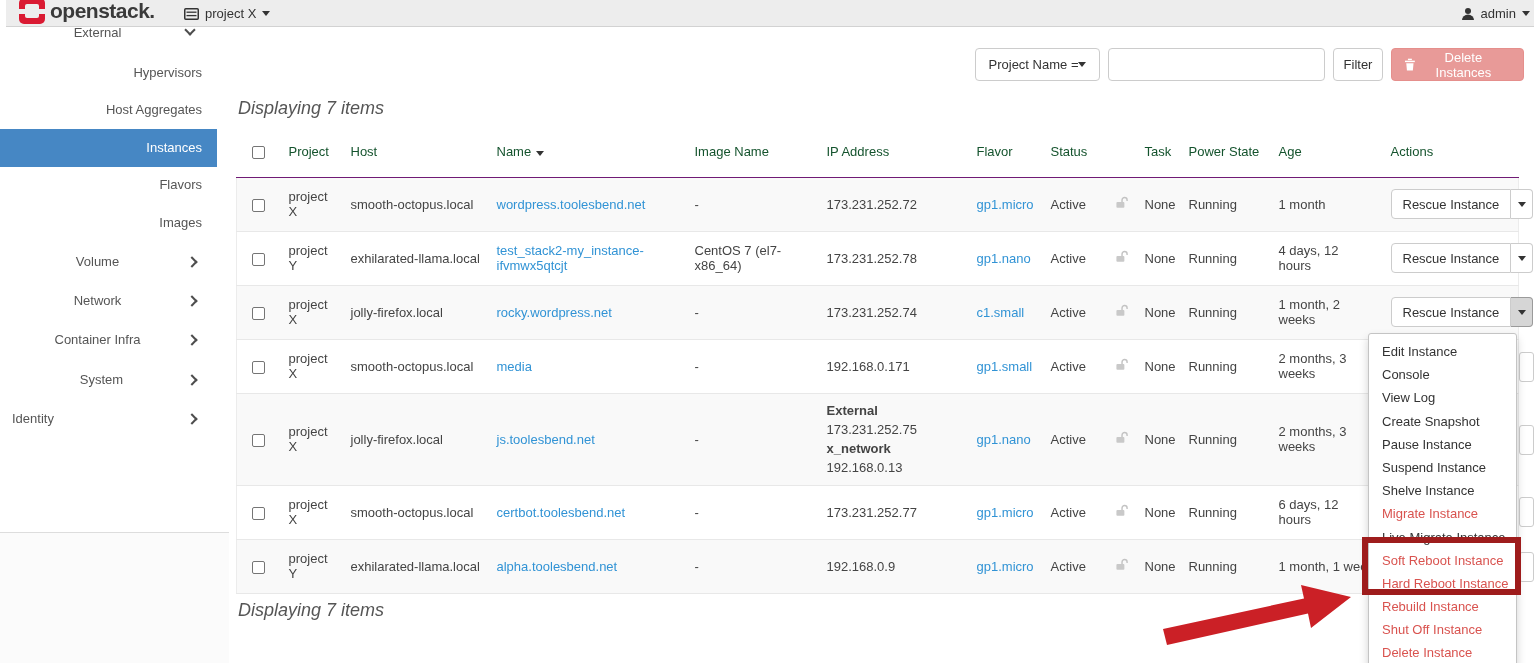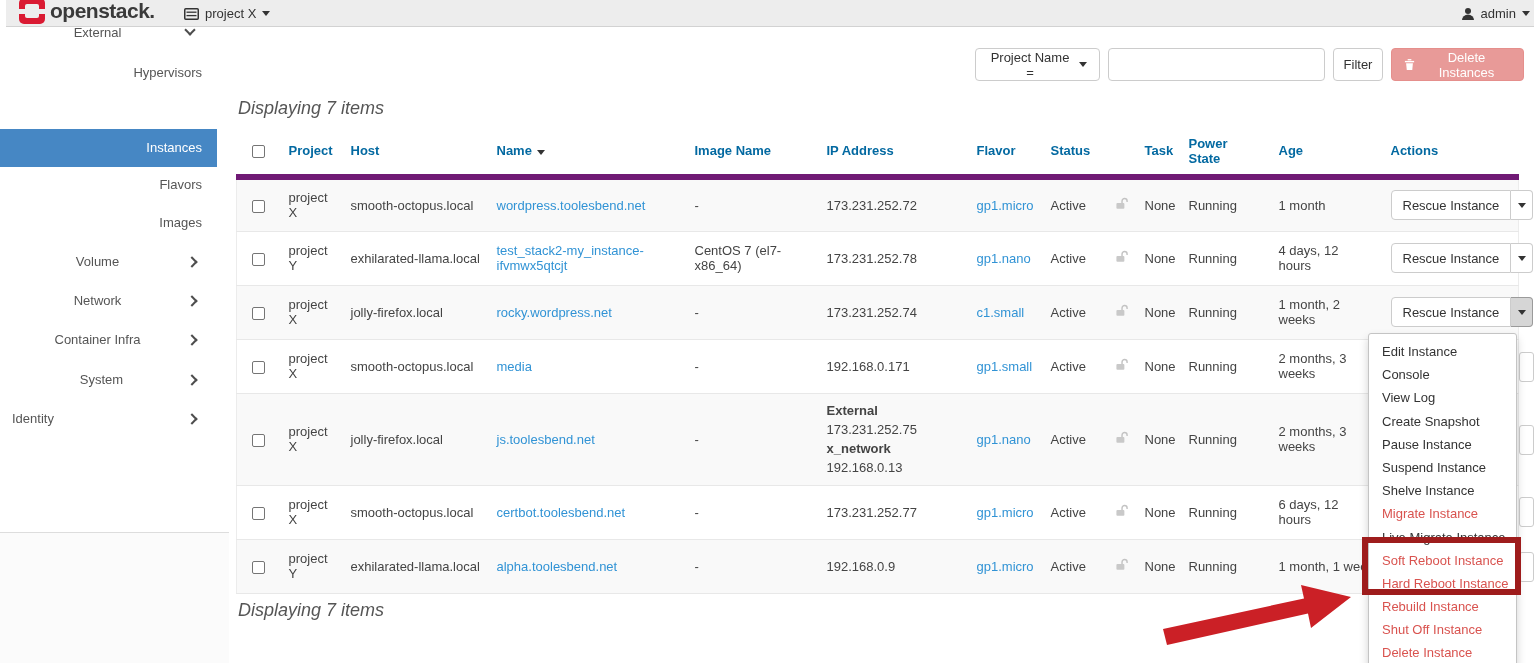"Project Name =" .btn { gap: 7px -> 0 }
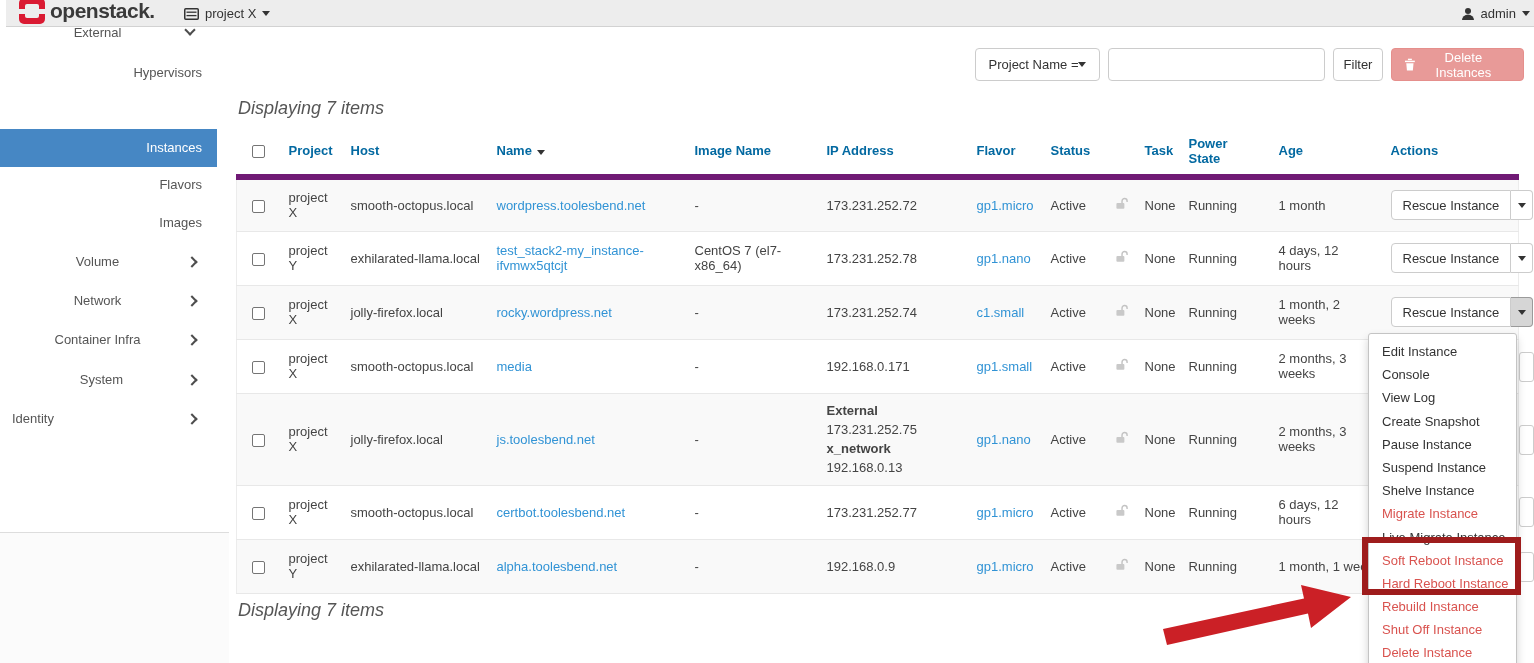"Host Aggregates" div.nav-item { html: none -> <div> <span>Host Aggregates</span> </div> }
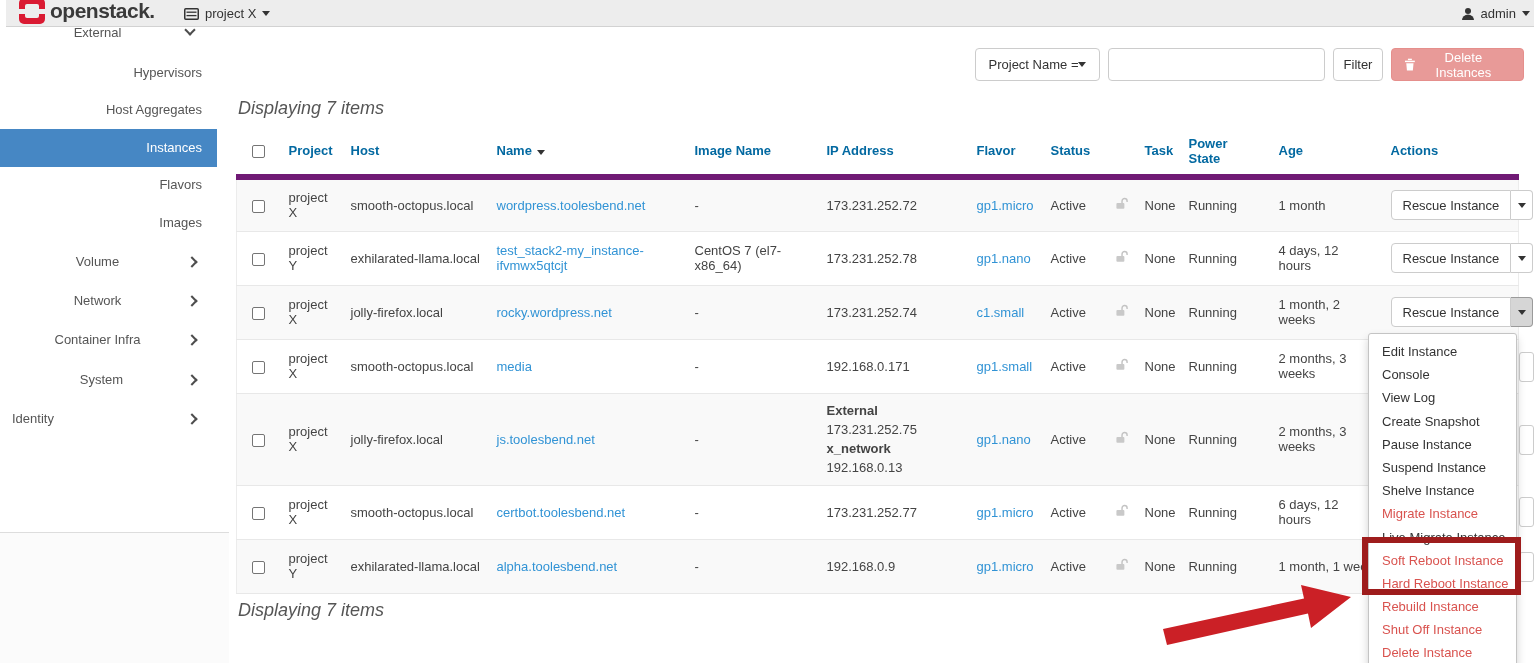"Project" .itable th { border-bottom: 6px solid #701a75 -> 1px solid #701a75; color: #0369a1 -> #14532d; font-weight: bold -> normal }
